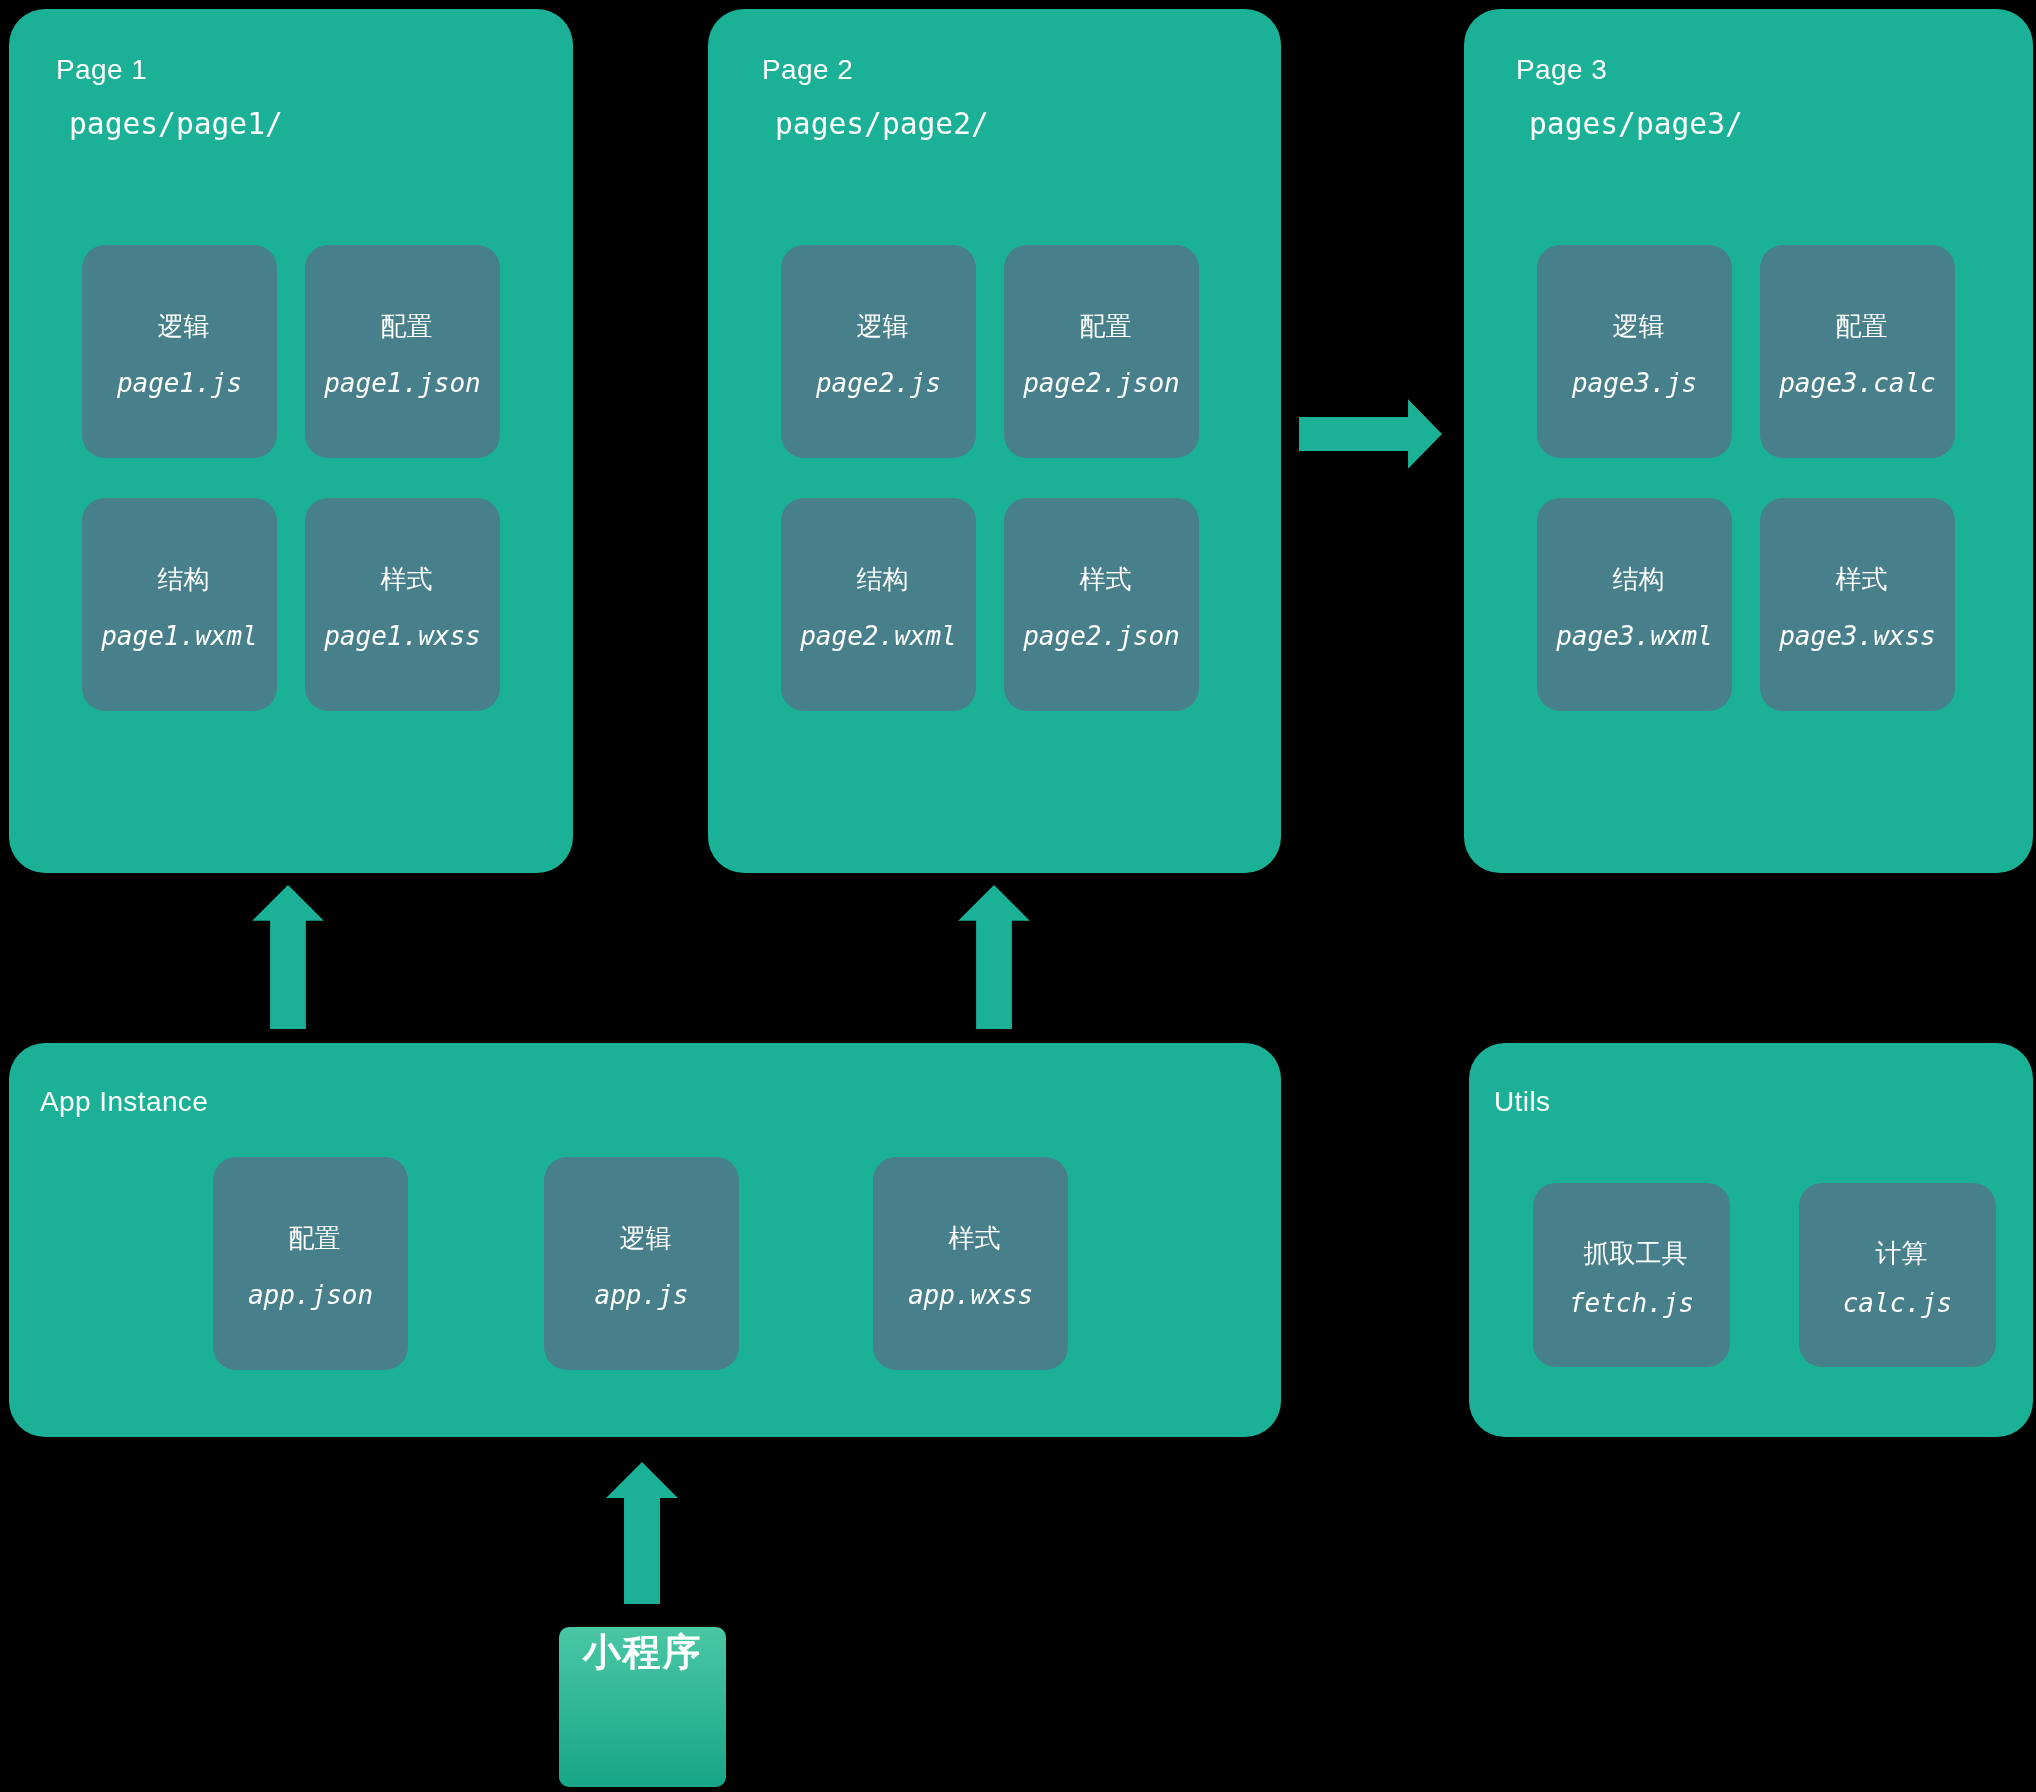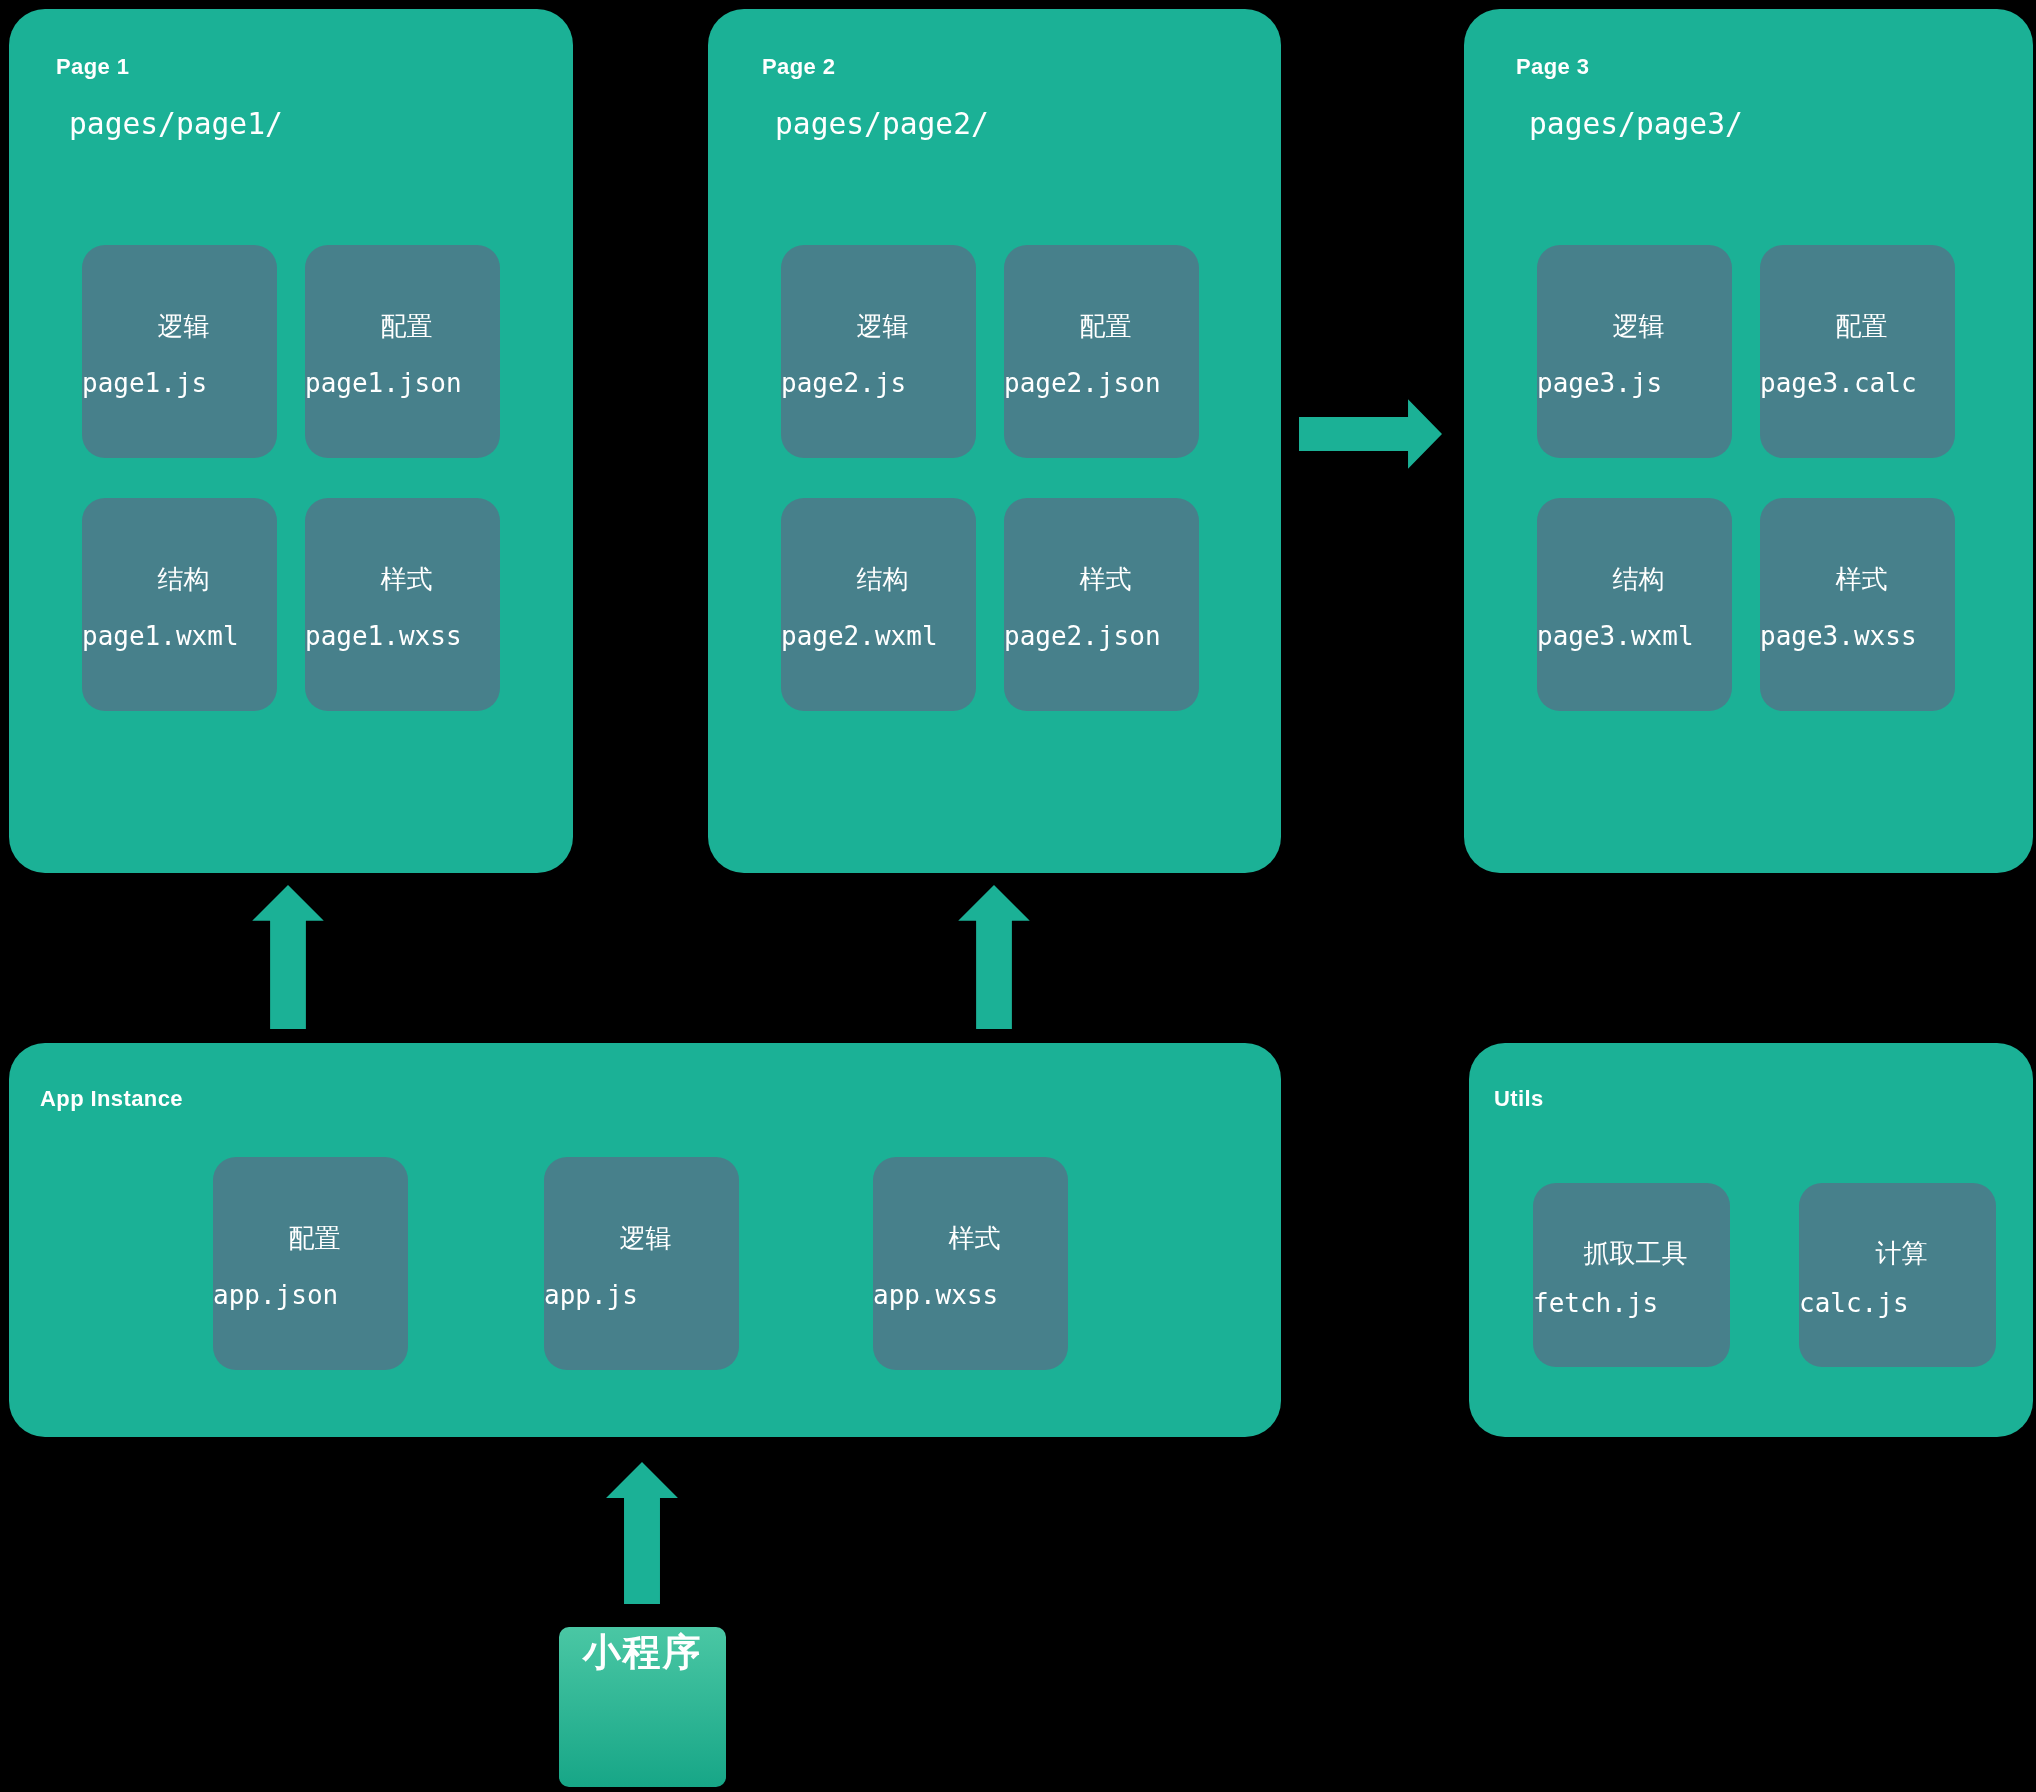"Page 1" .panel-title { font-size: 22px -> 28px; font-weight: 700 -> 400 }
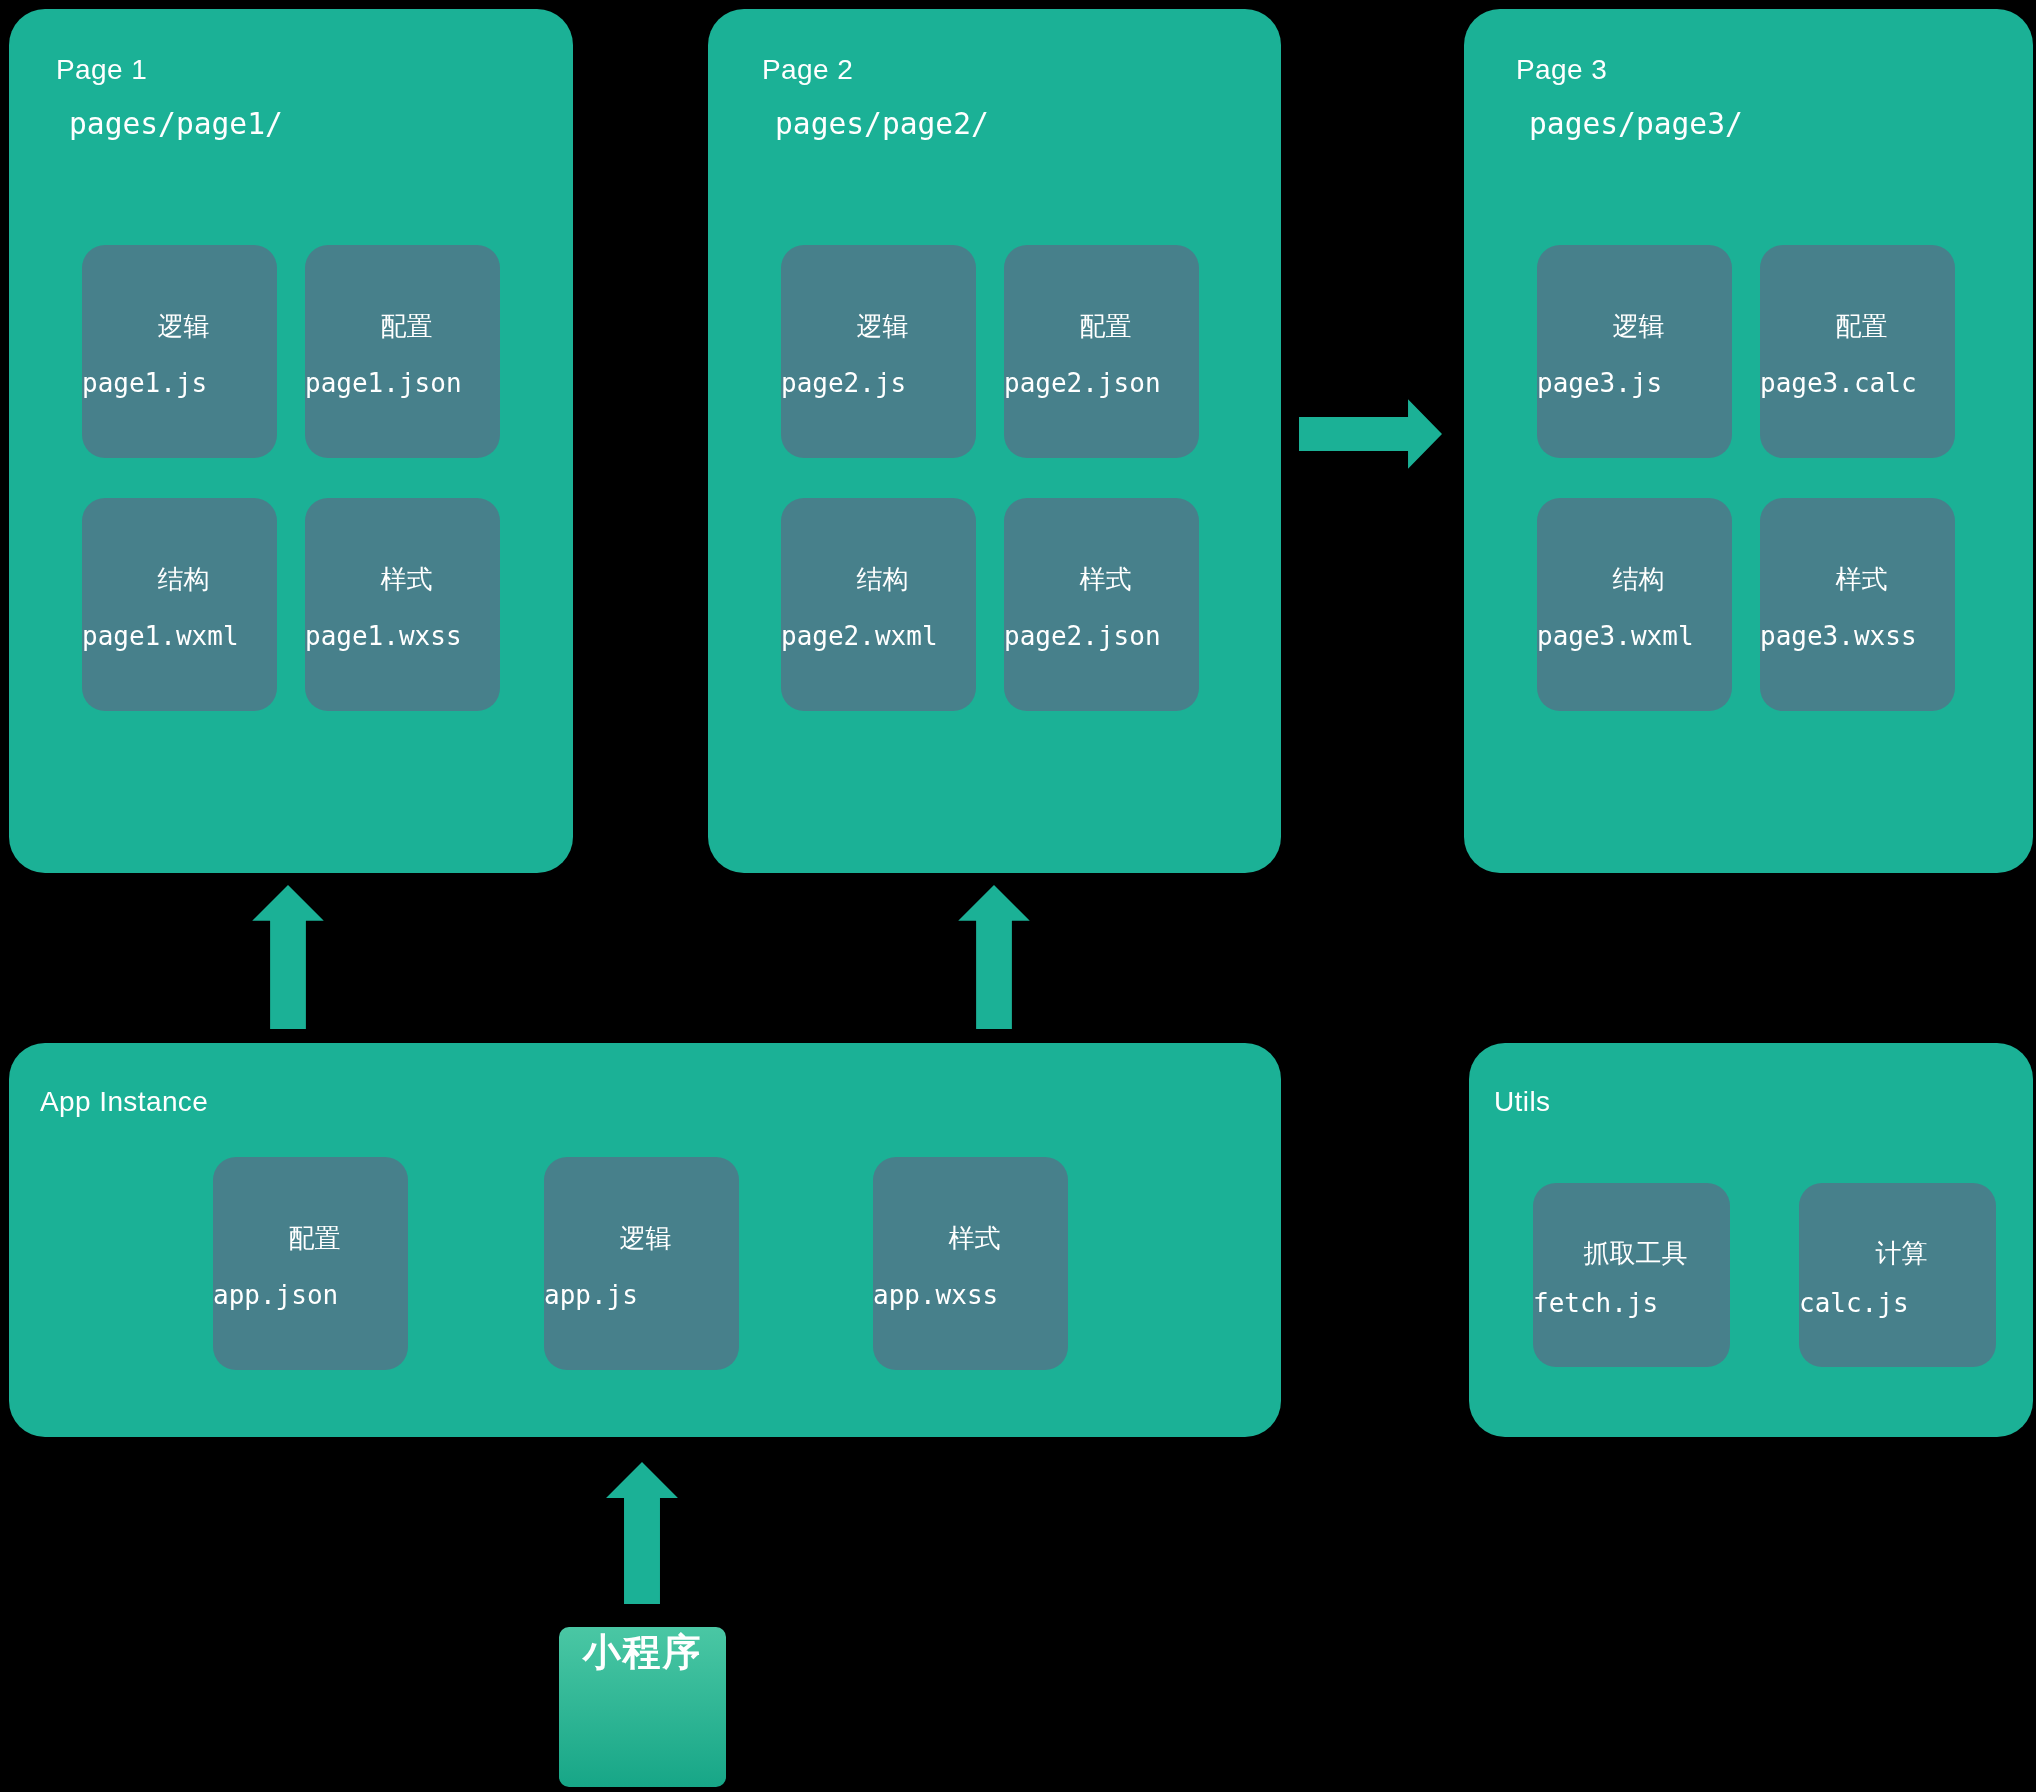"page1.js" .fb-file { font-style: none -> italic; text-align: none -> center }
